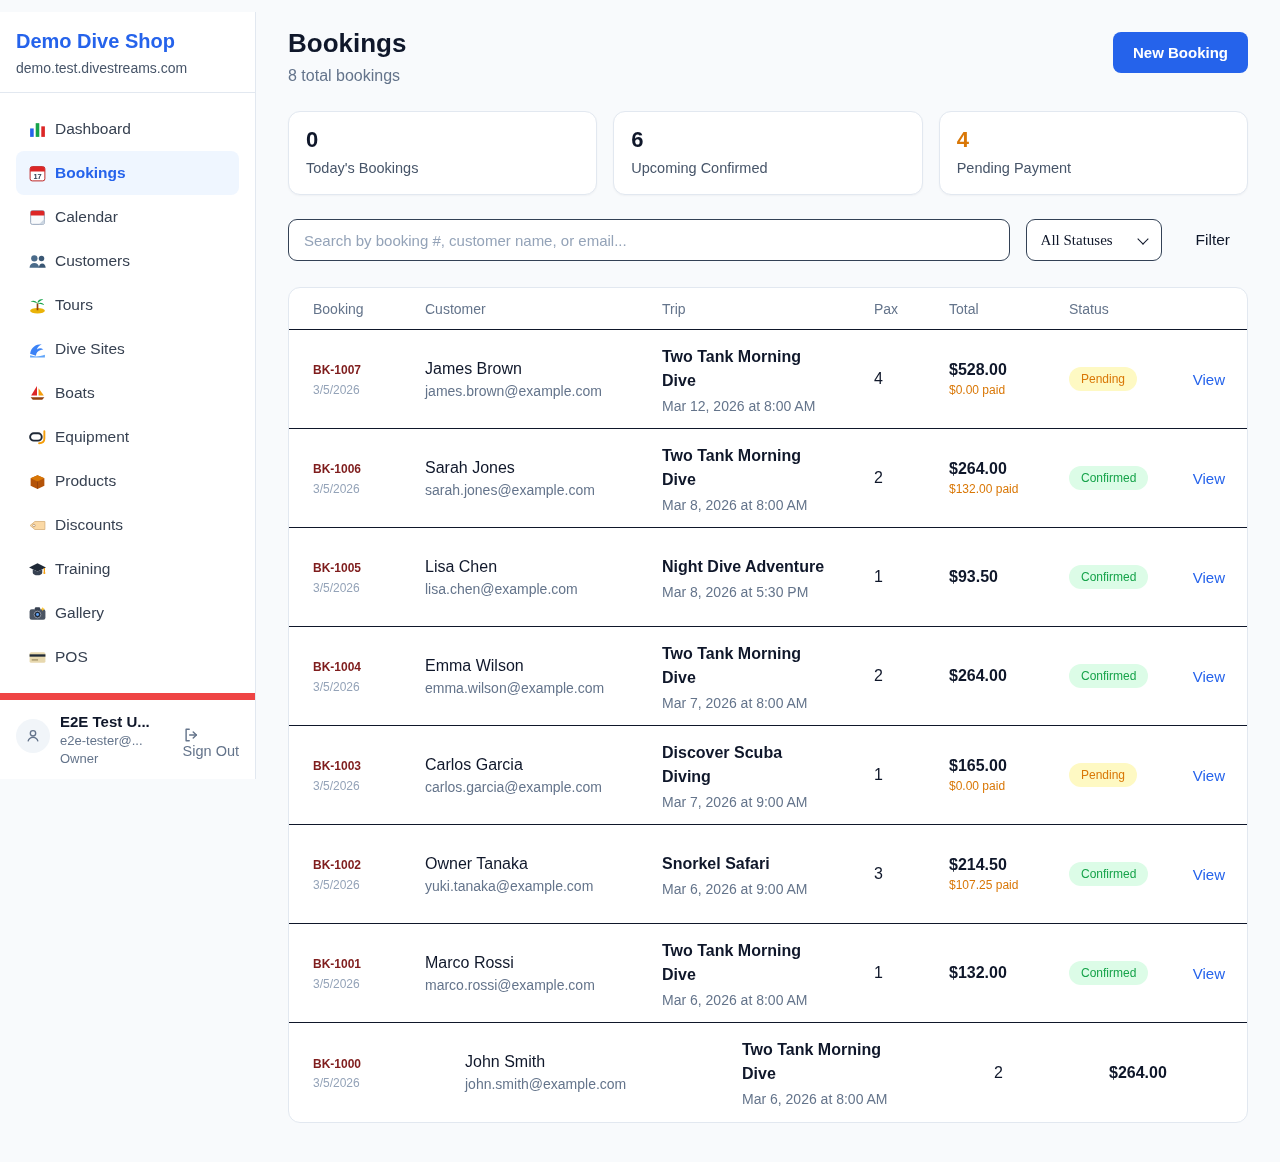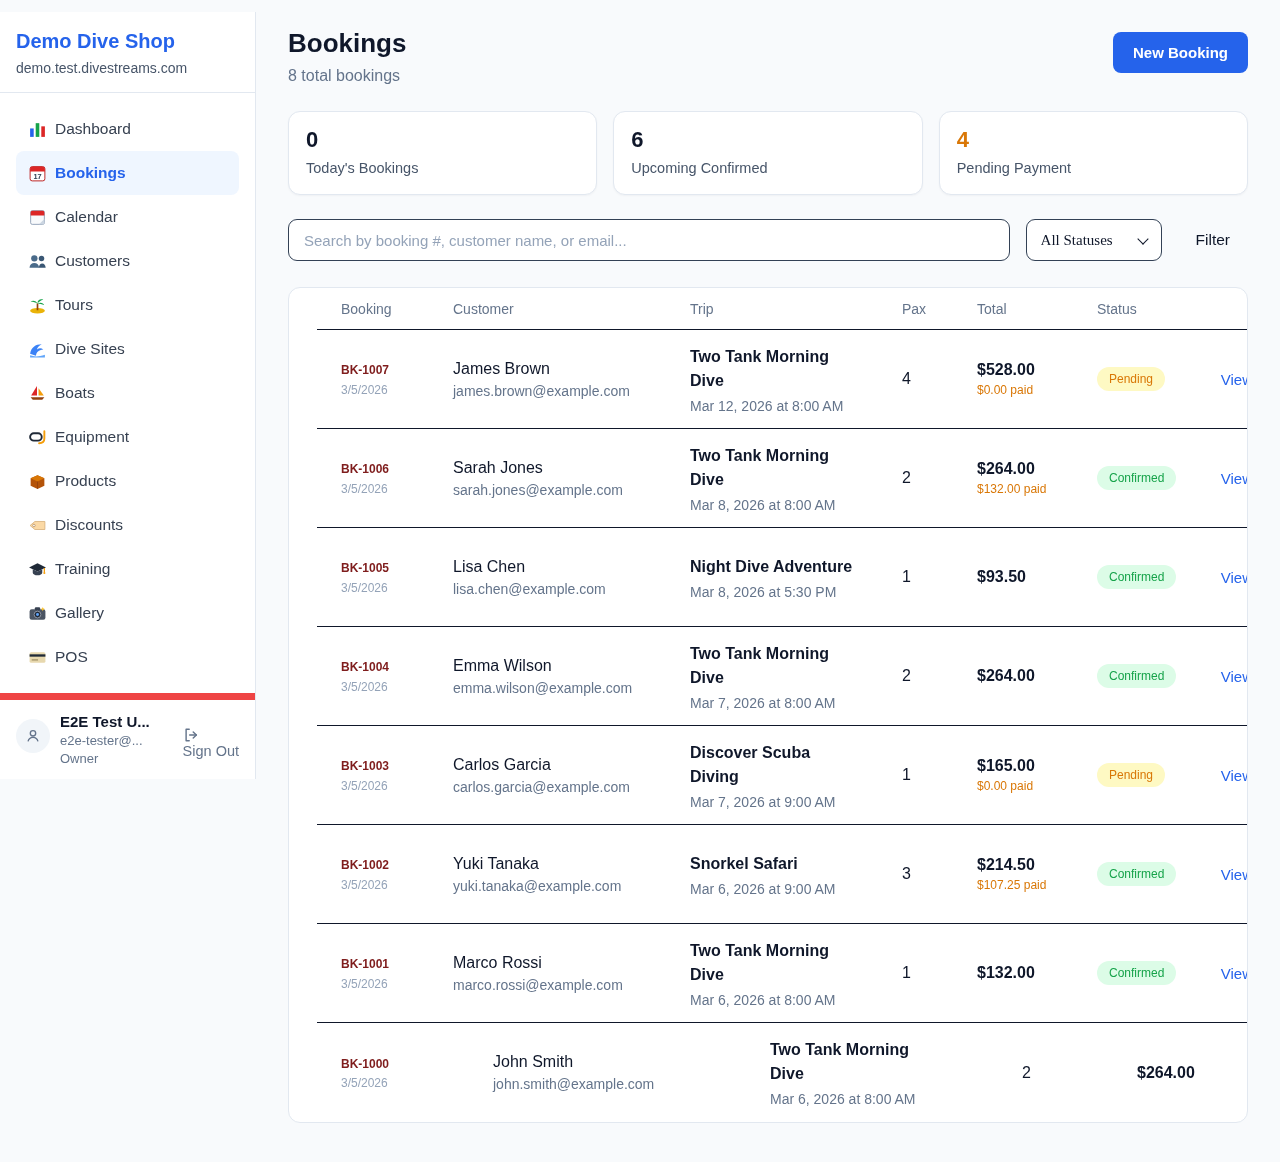"Booking" .tcard { padding-left: 28px -> none }
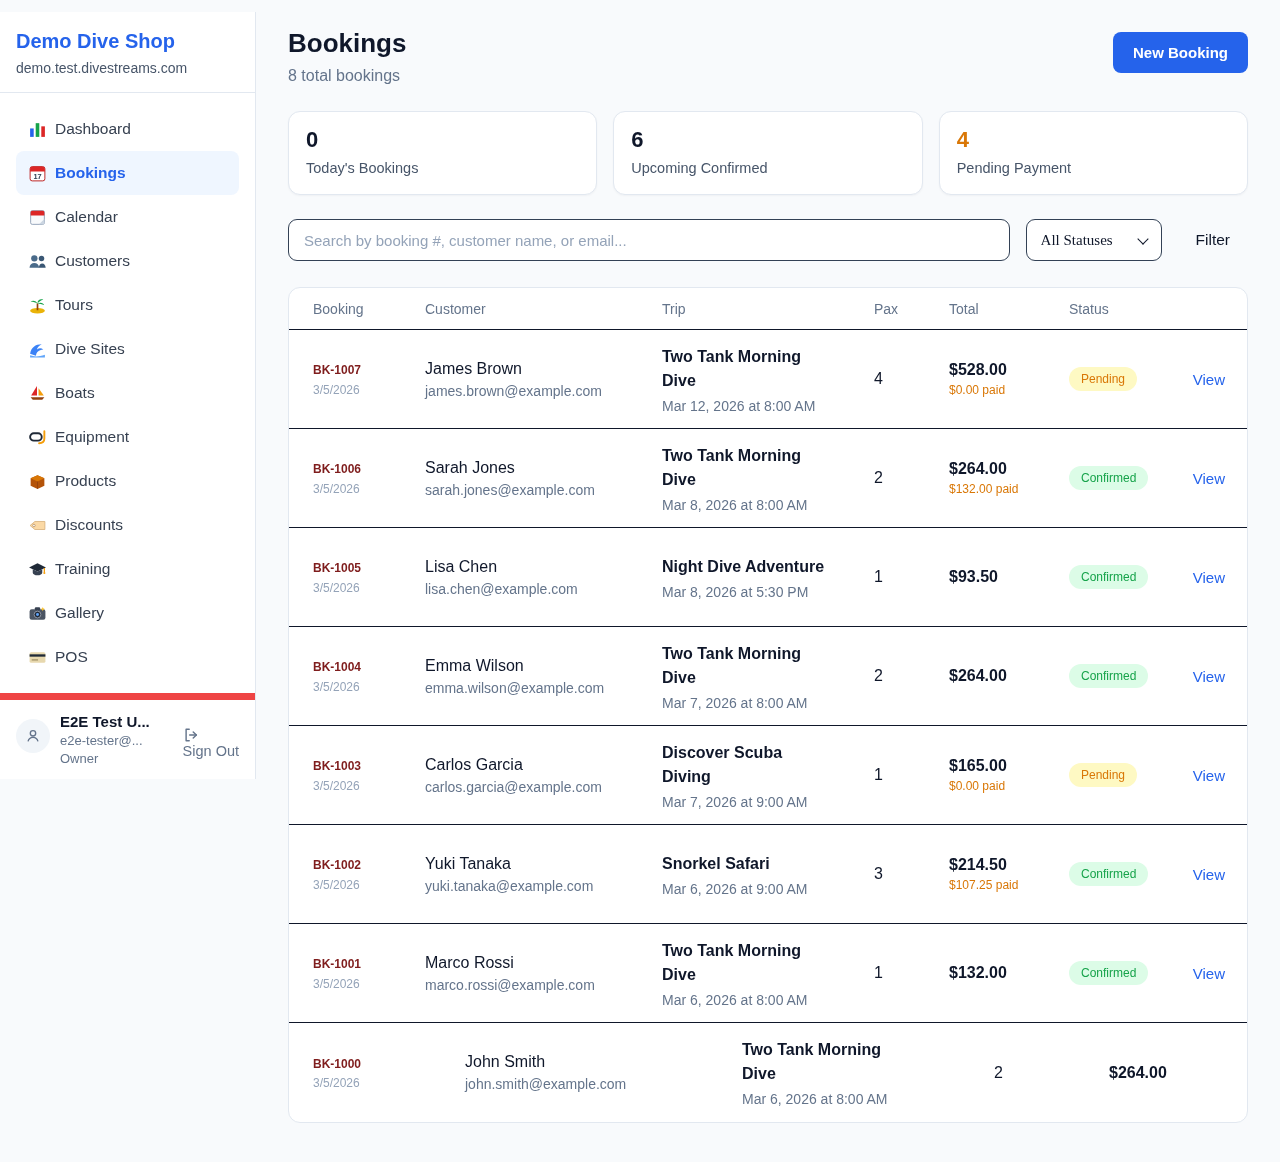"Yuki Tanaka" div.c-name { text: Yuki -> Owner }
